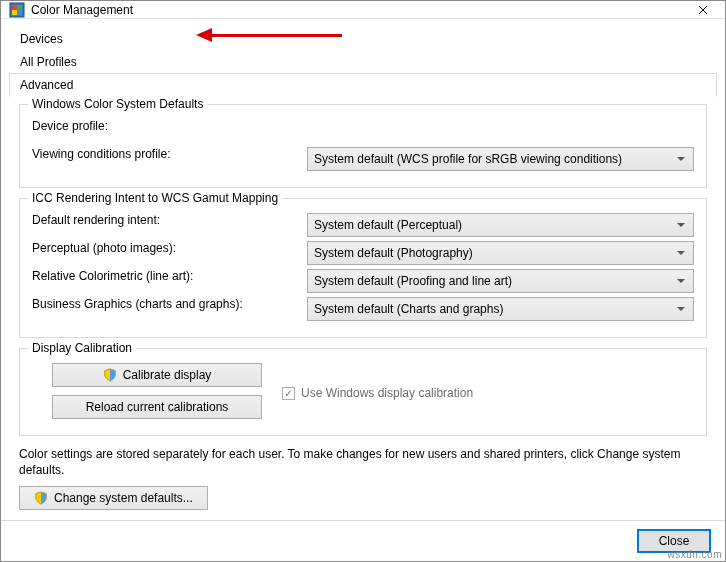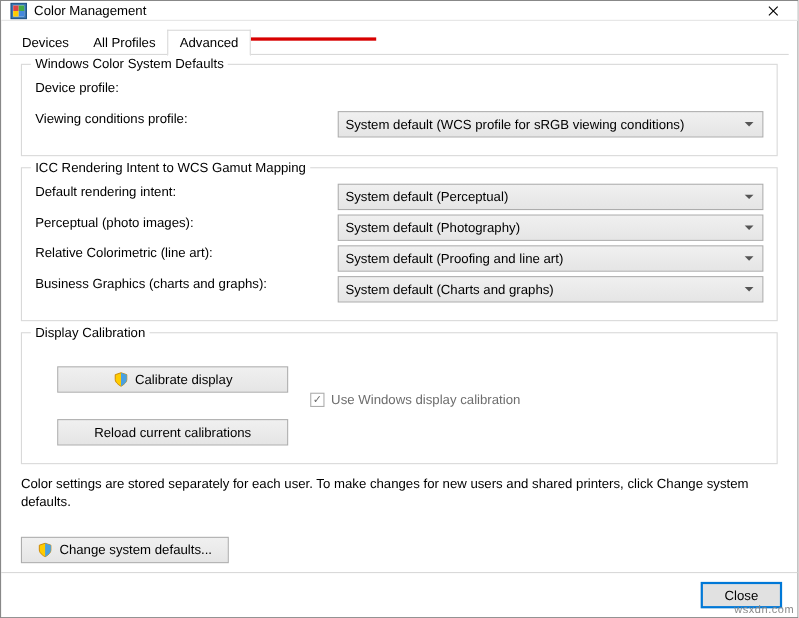"Devices" .tabs { flex-direction: none -> column }
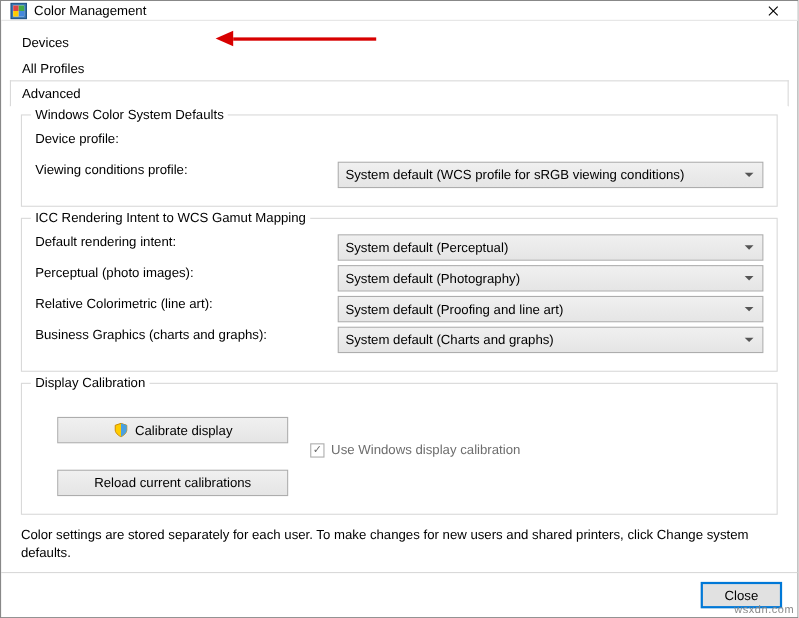"Calibrate display" .btn { margin-top: 16px -> none }
